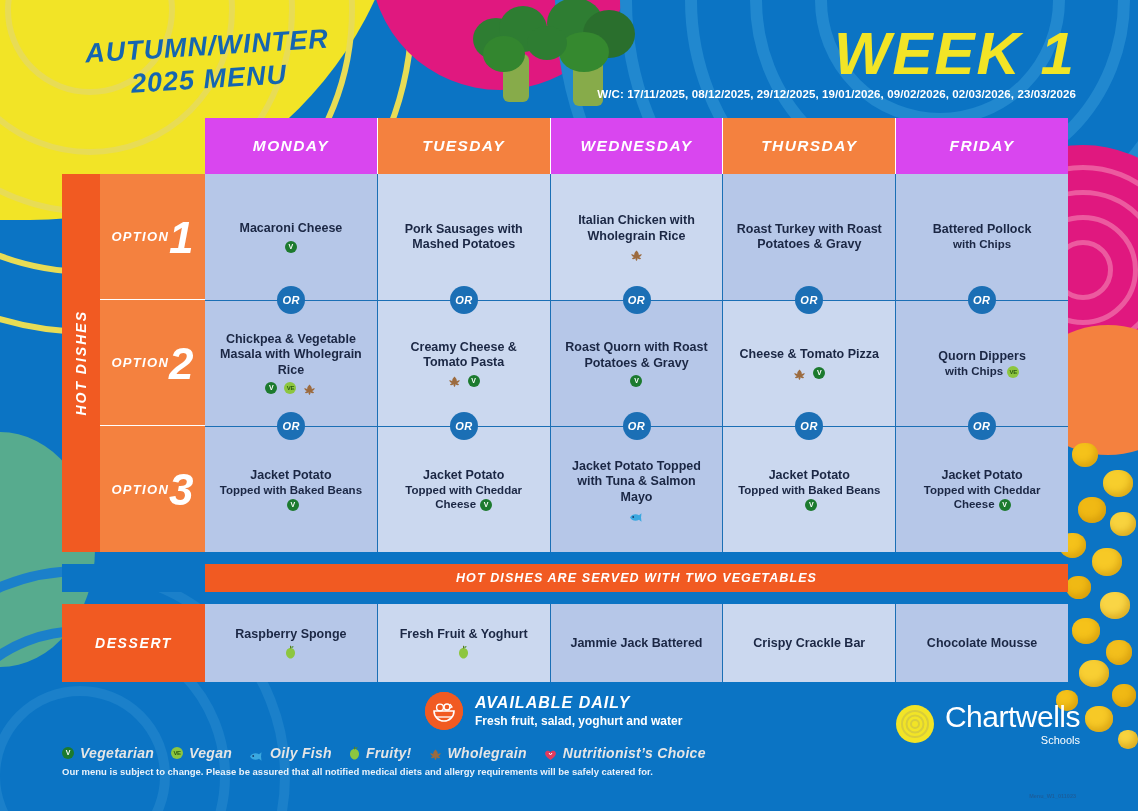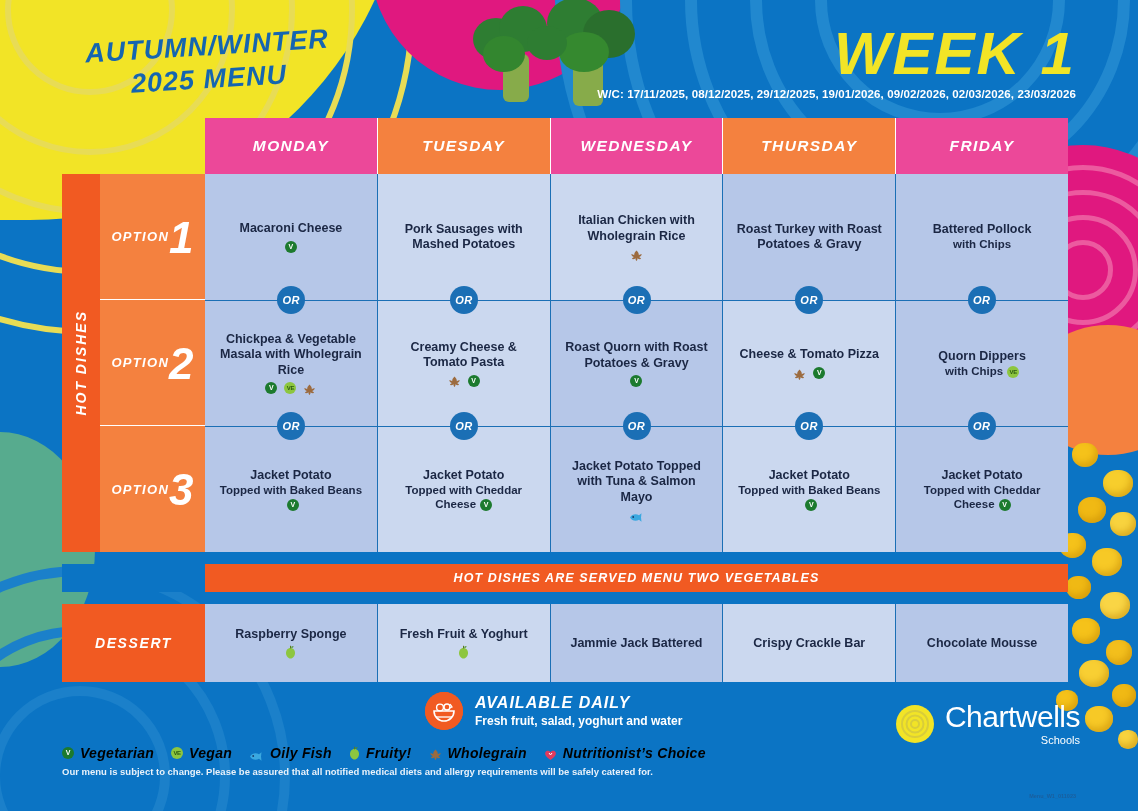"MONDAY" .day-head.d0,.day-head.d2,.day-head.d4 { background: #ec4899 -> #d946ef }
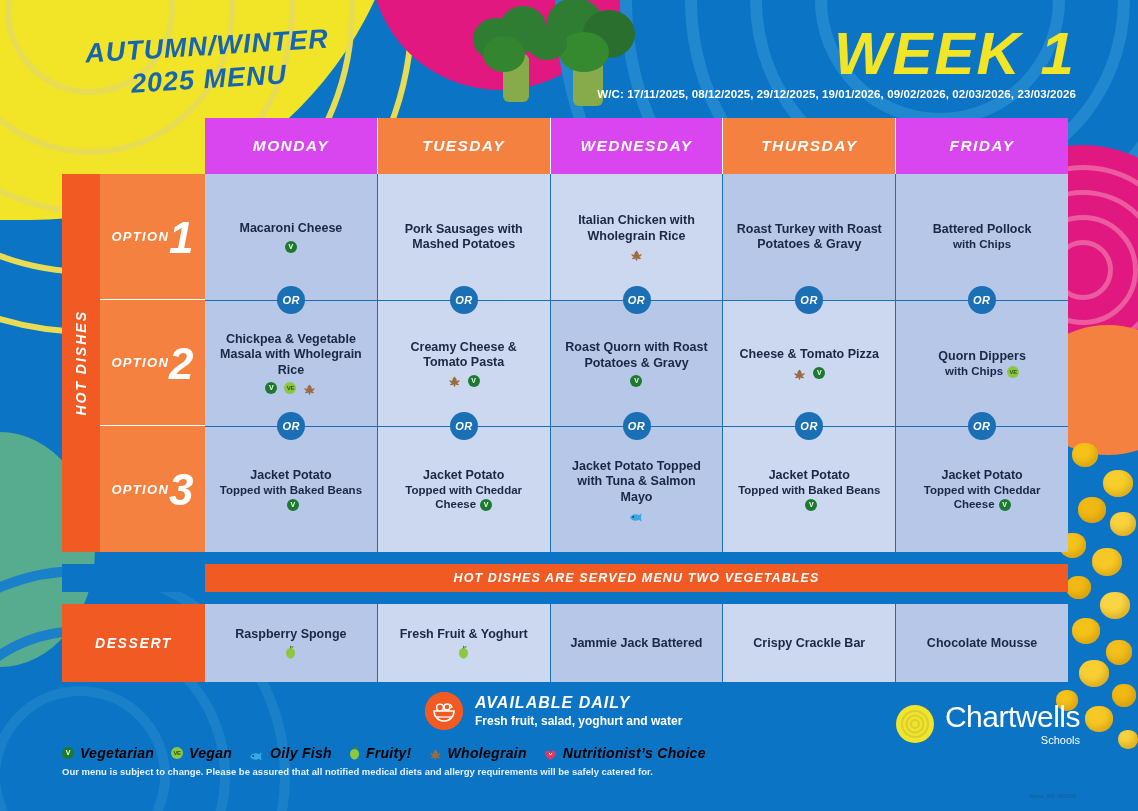"HOT DISHES ARE SERVED MENU" div.veg-banner { text: MENU -> WITH }
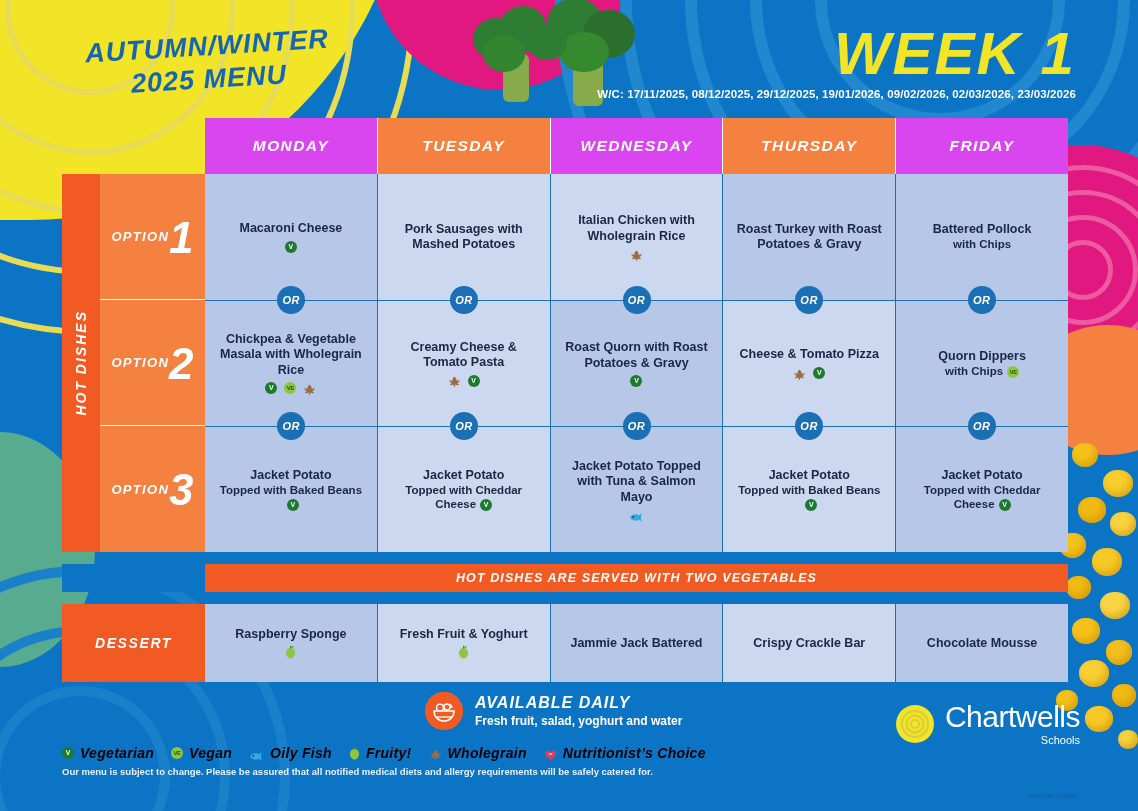"Vegetarian" .legend-label { color: #000000 -> #e5e5e5 }
